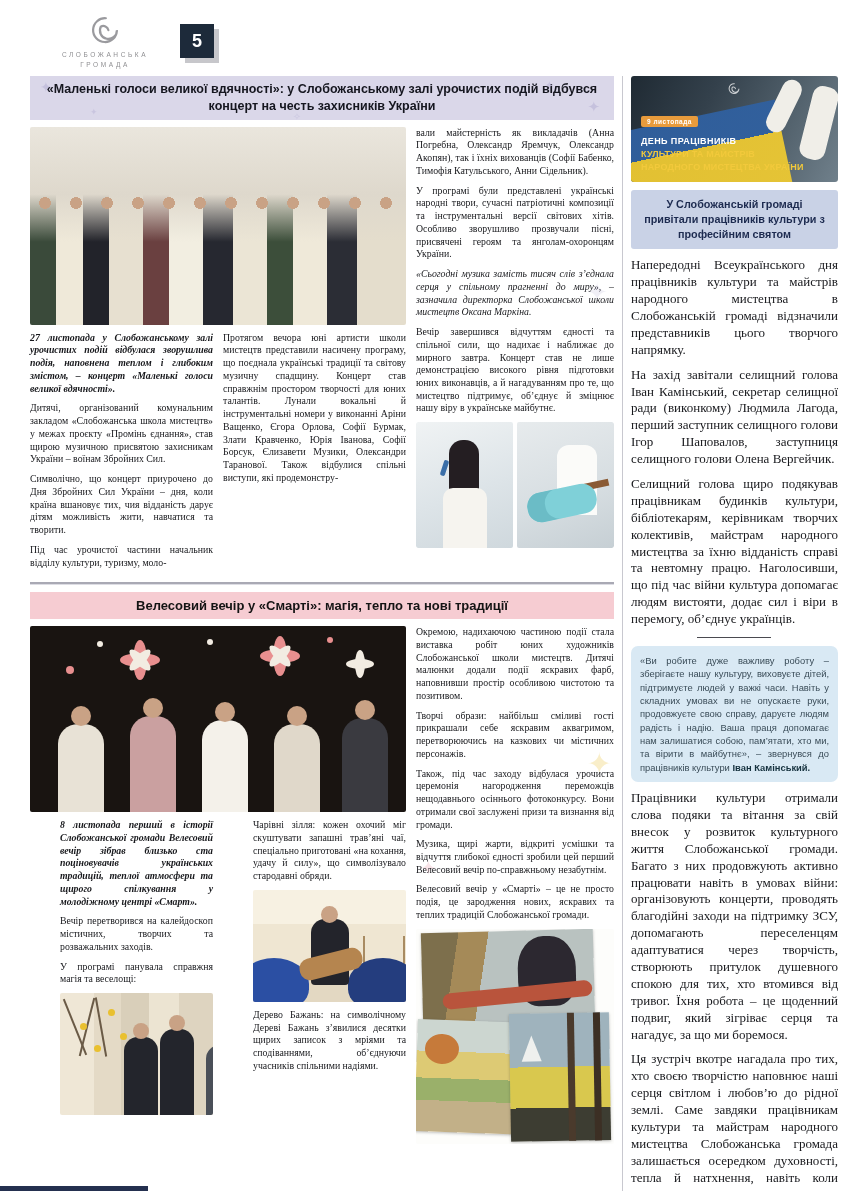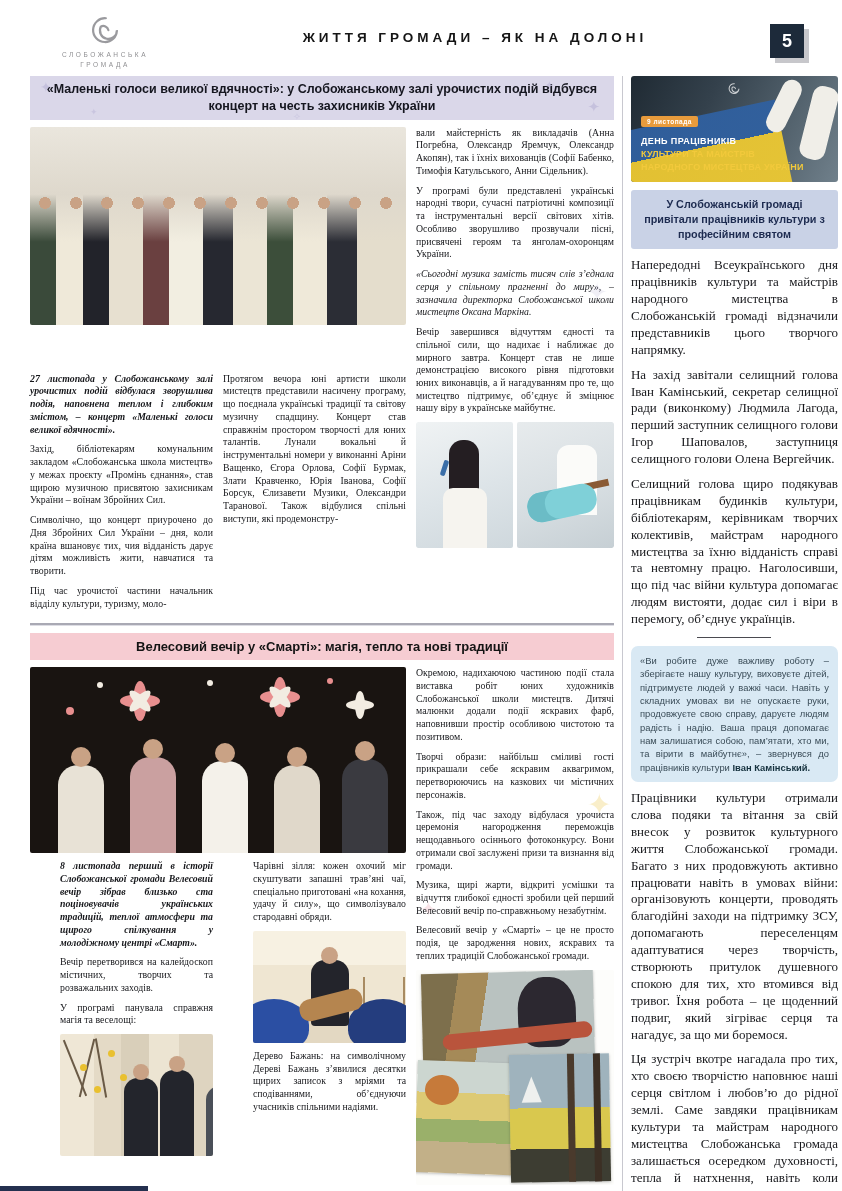"ЖИТТЯ ГРОМАДИ – ЯК НА" div.masthead { html: <div>ЖИТТЯ ГРОМАДИ – ЯК НА ДОЛОНІ</div> -> none }
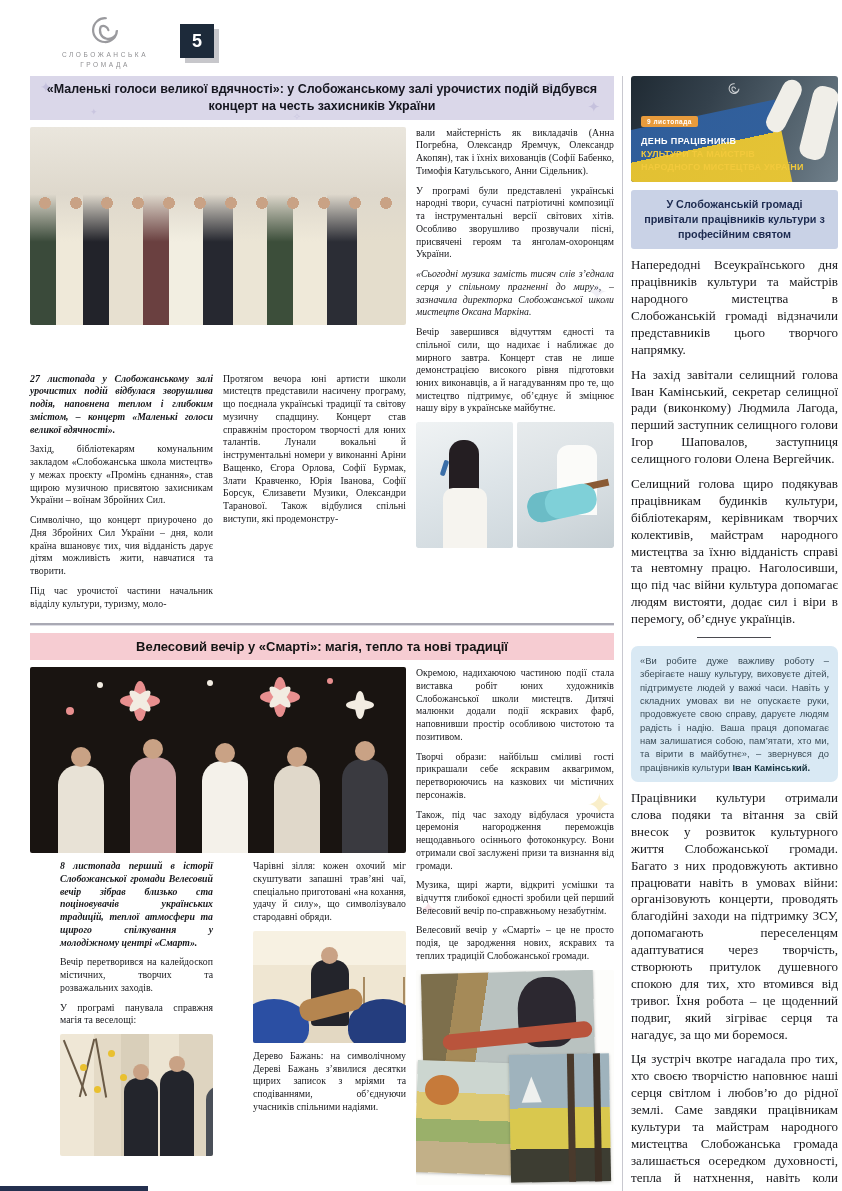"27 листопада у Слобожанському залі" .a1-cols .col { margin-top: 41px -> none }
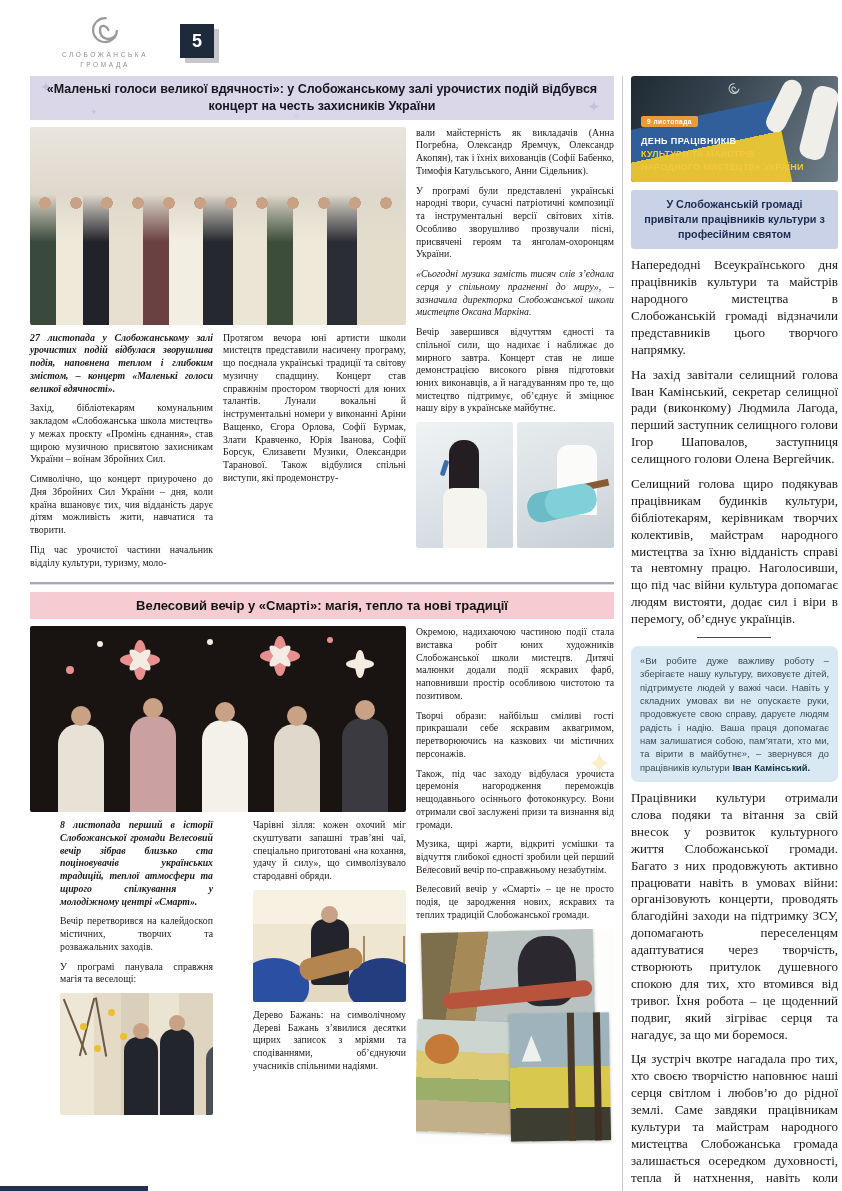"Захід, бібліотекарям комунальним" p { text: Захід, бібліотекарям -> Дитячі, організований }
